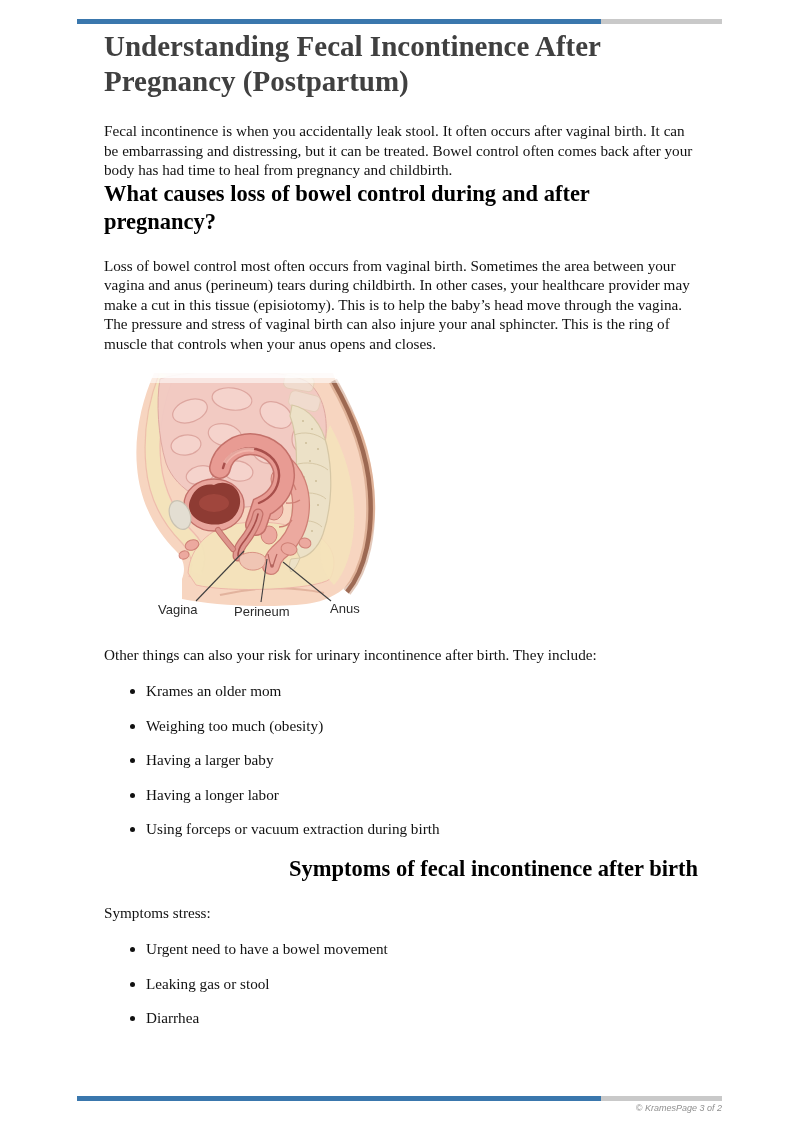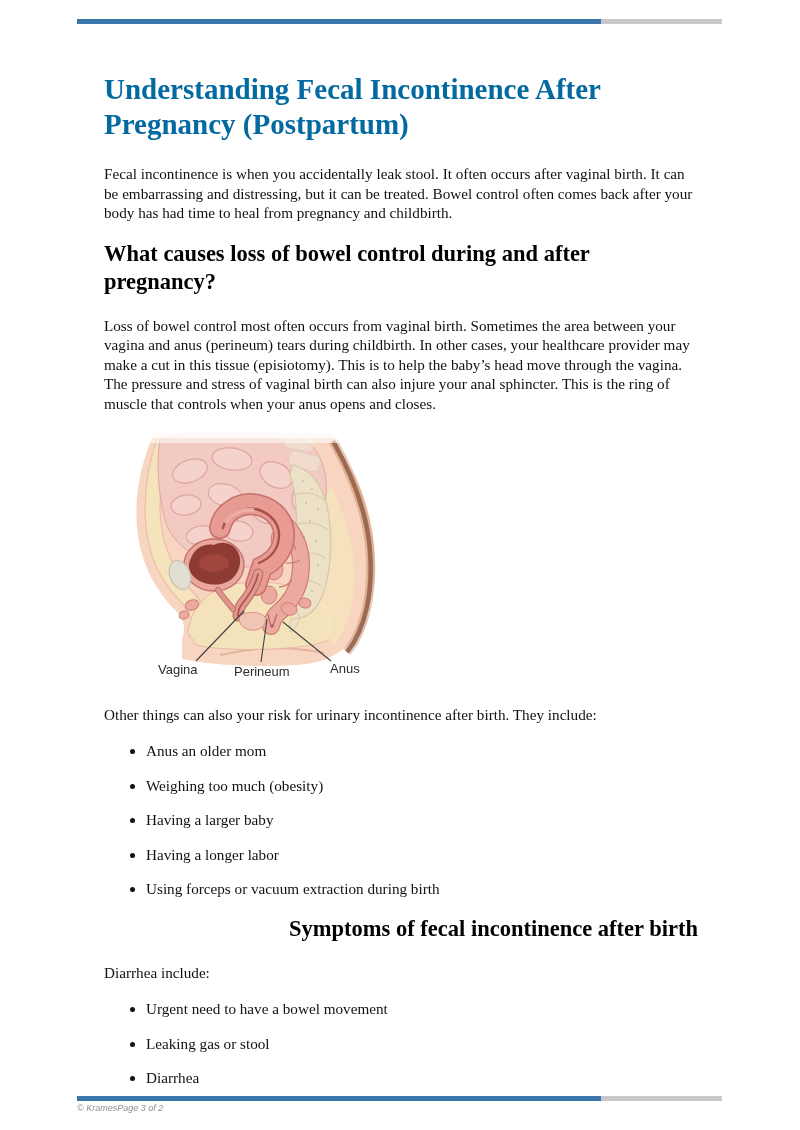"Understanding Fecal Incontinence After" .content h1 { color: #0369a1 -> #404040; margin: 72px 0 0 0 -> 29px 0 0 0 }
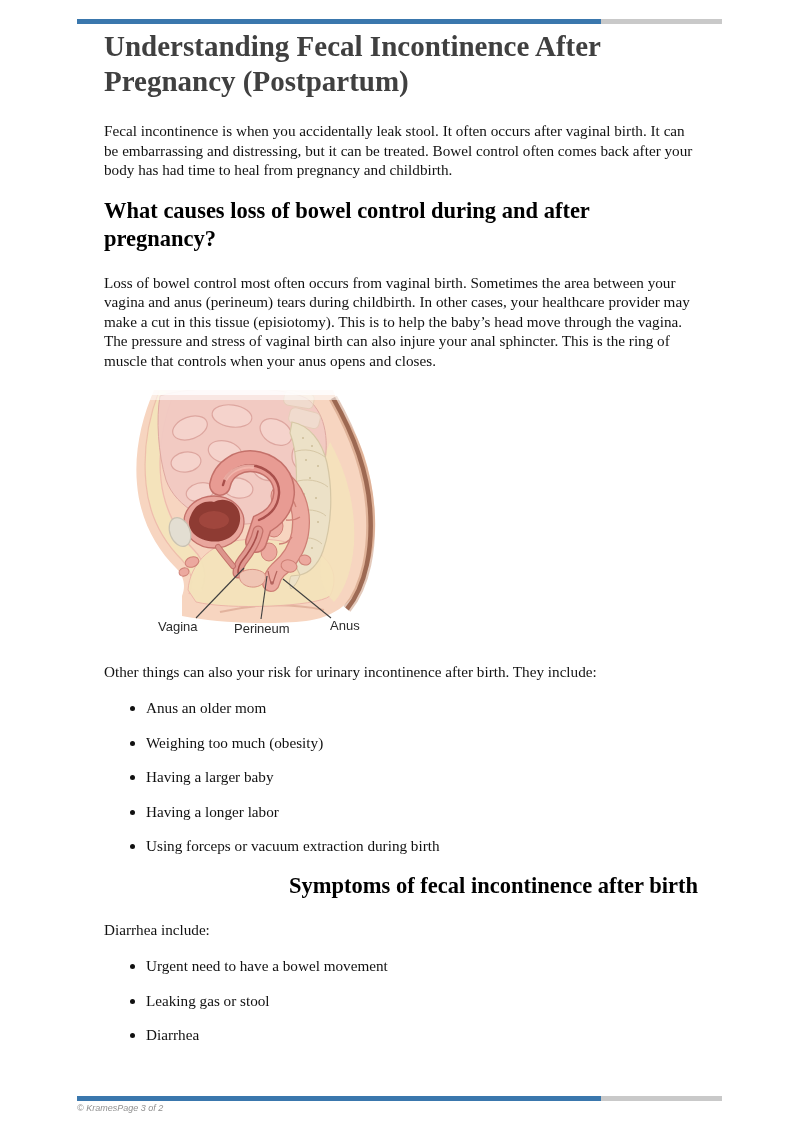"What causes loss of bowel" #causes-heading { margin-top: 17px -> none }
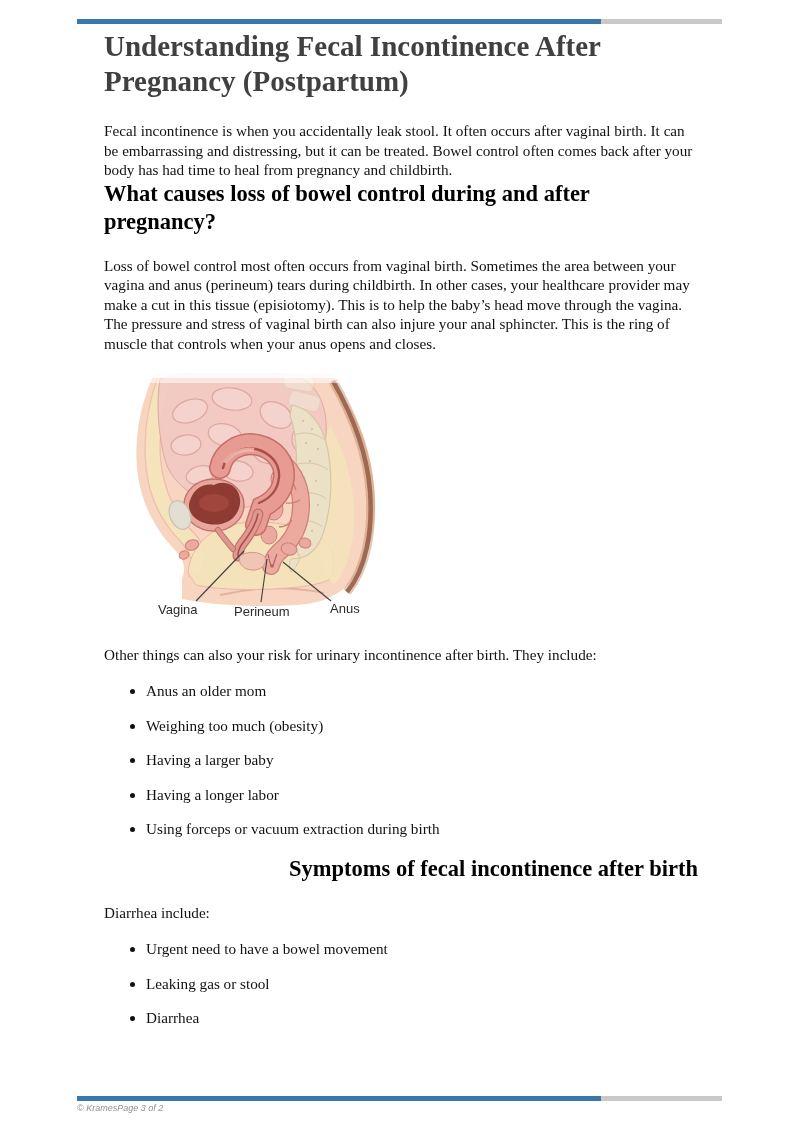"Anus an older mom" li { text: Anus -> Krames }
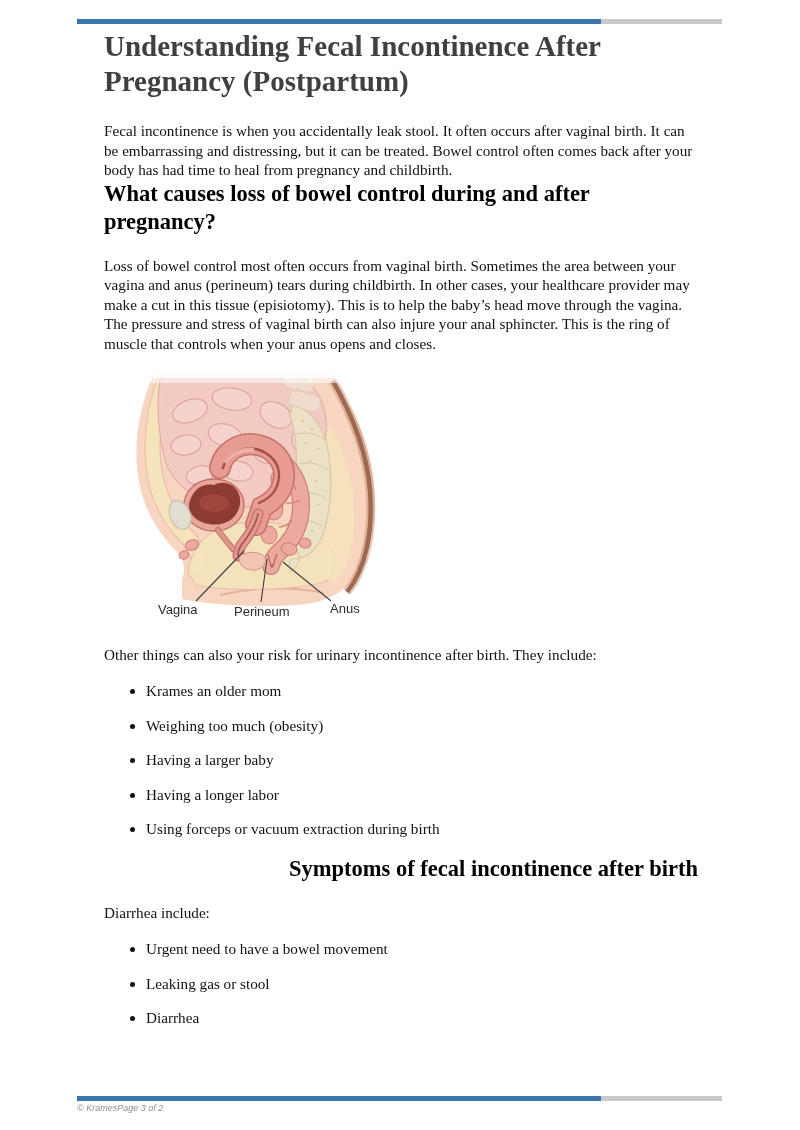"Diarrhea include:" p { text: Diarrhea include -> Symptoms stress }
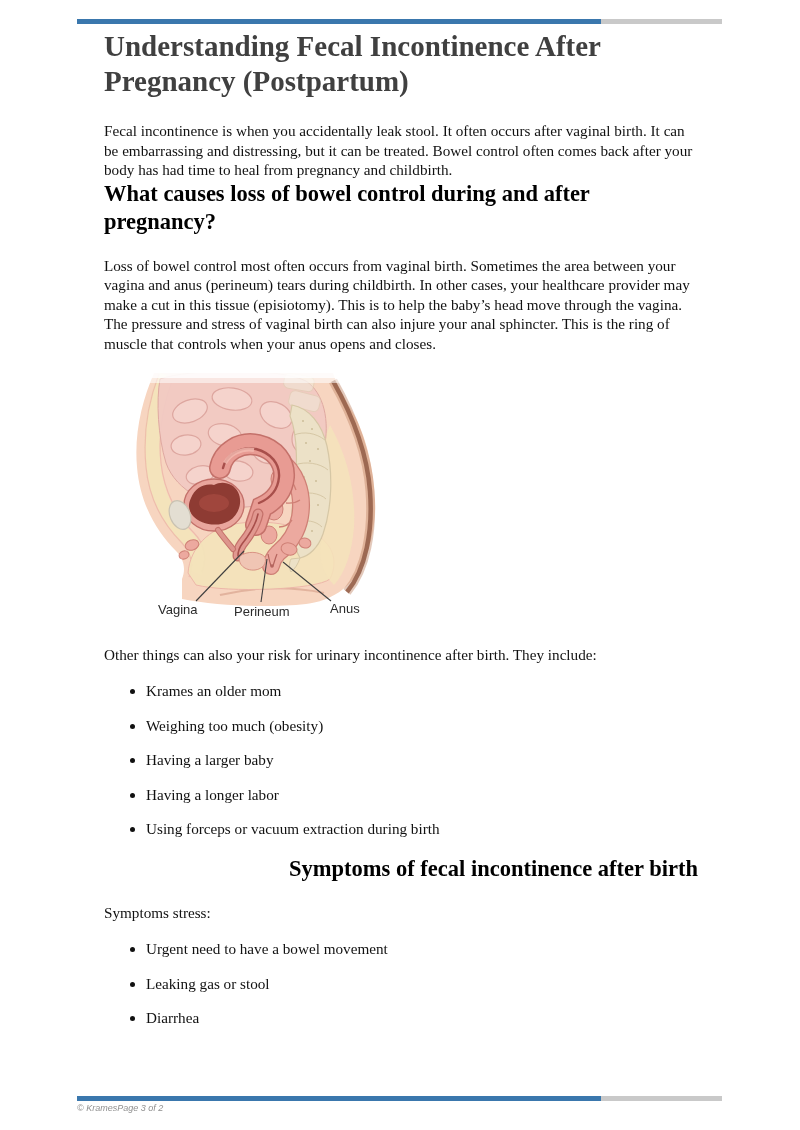"© Krames" .footer-meta { justify-content: flex-start -> flex-end }
